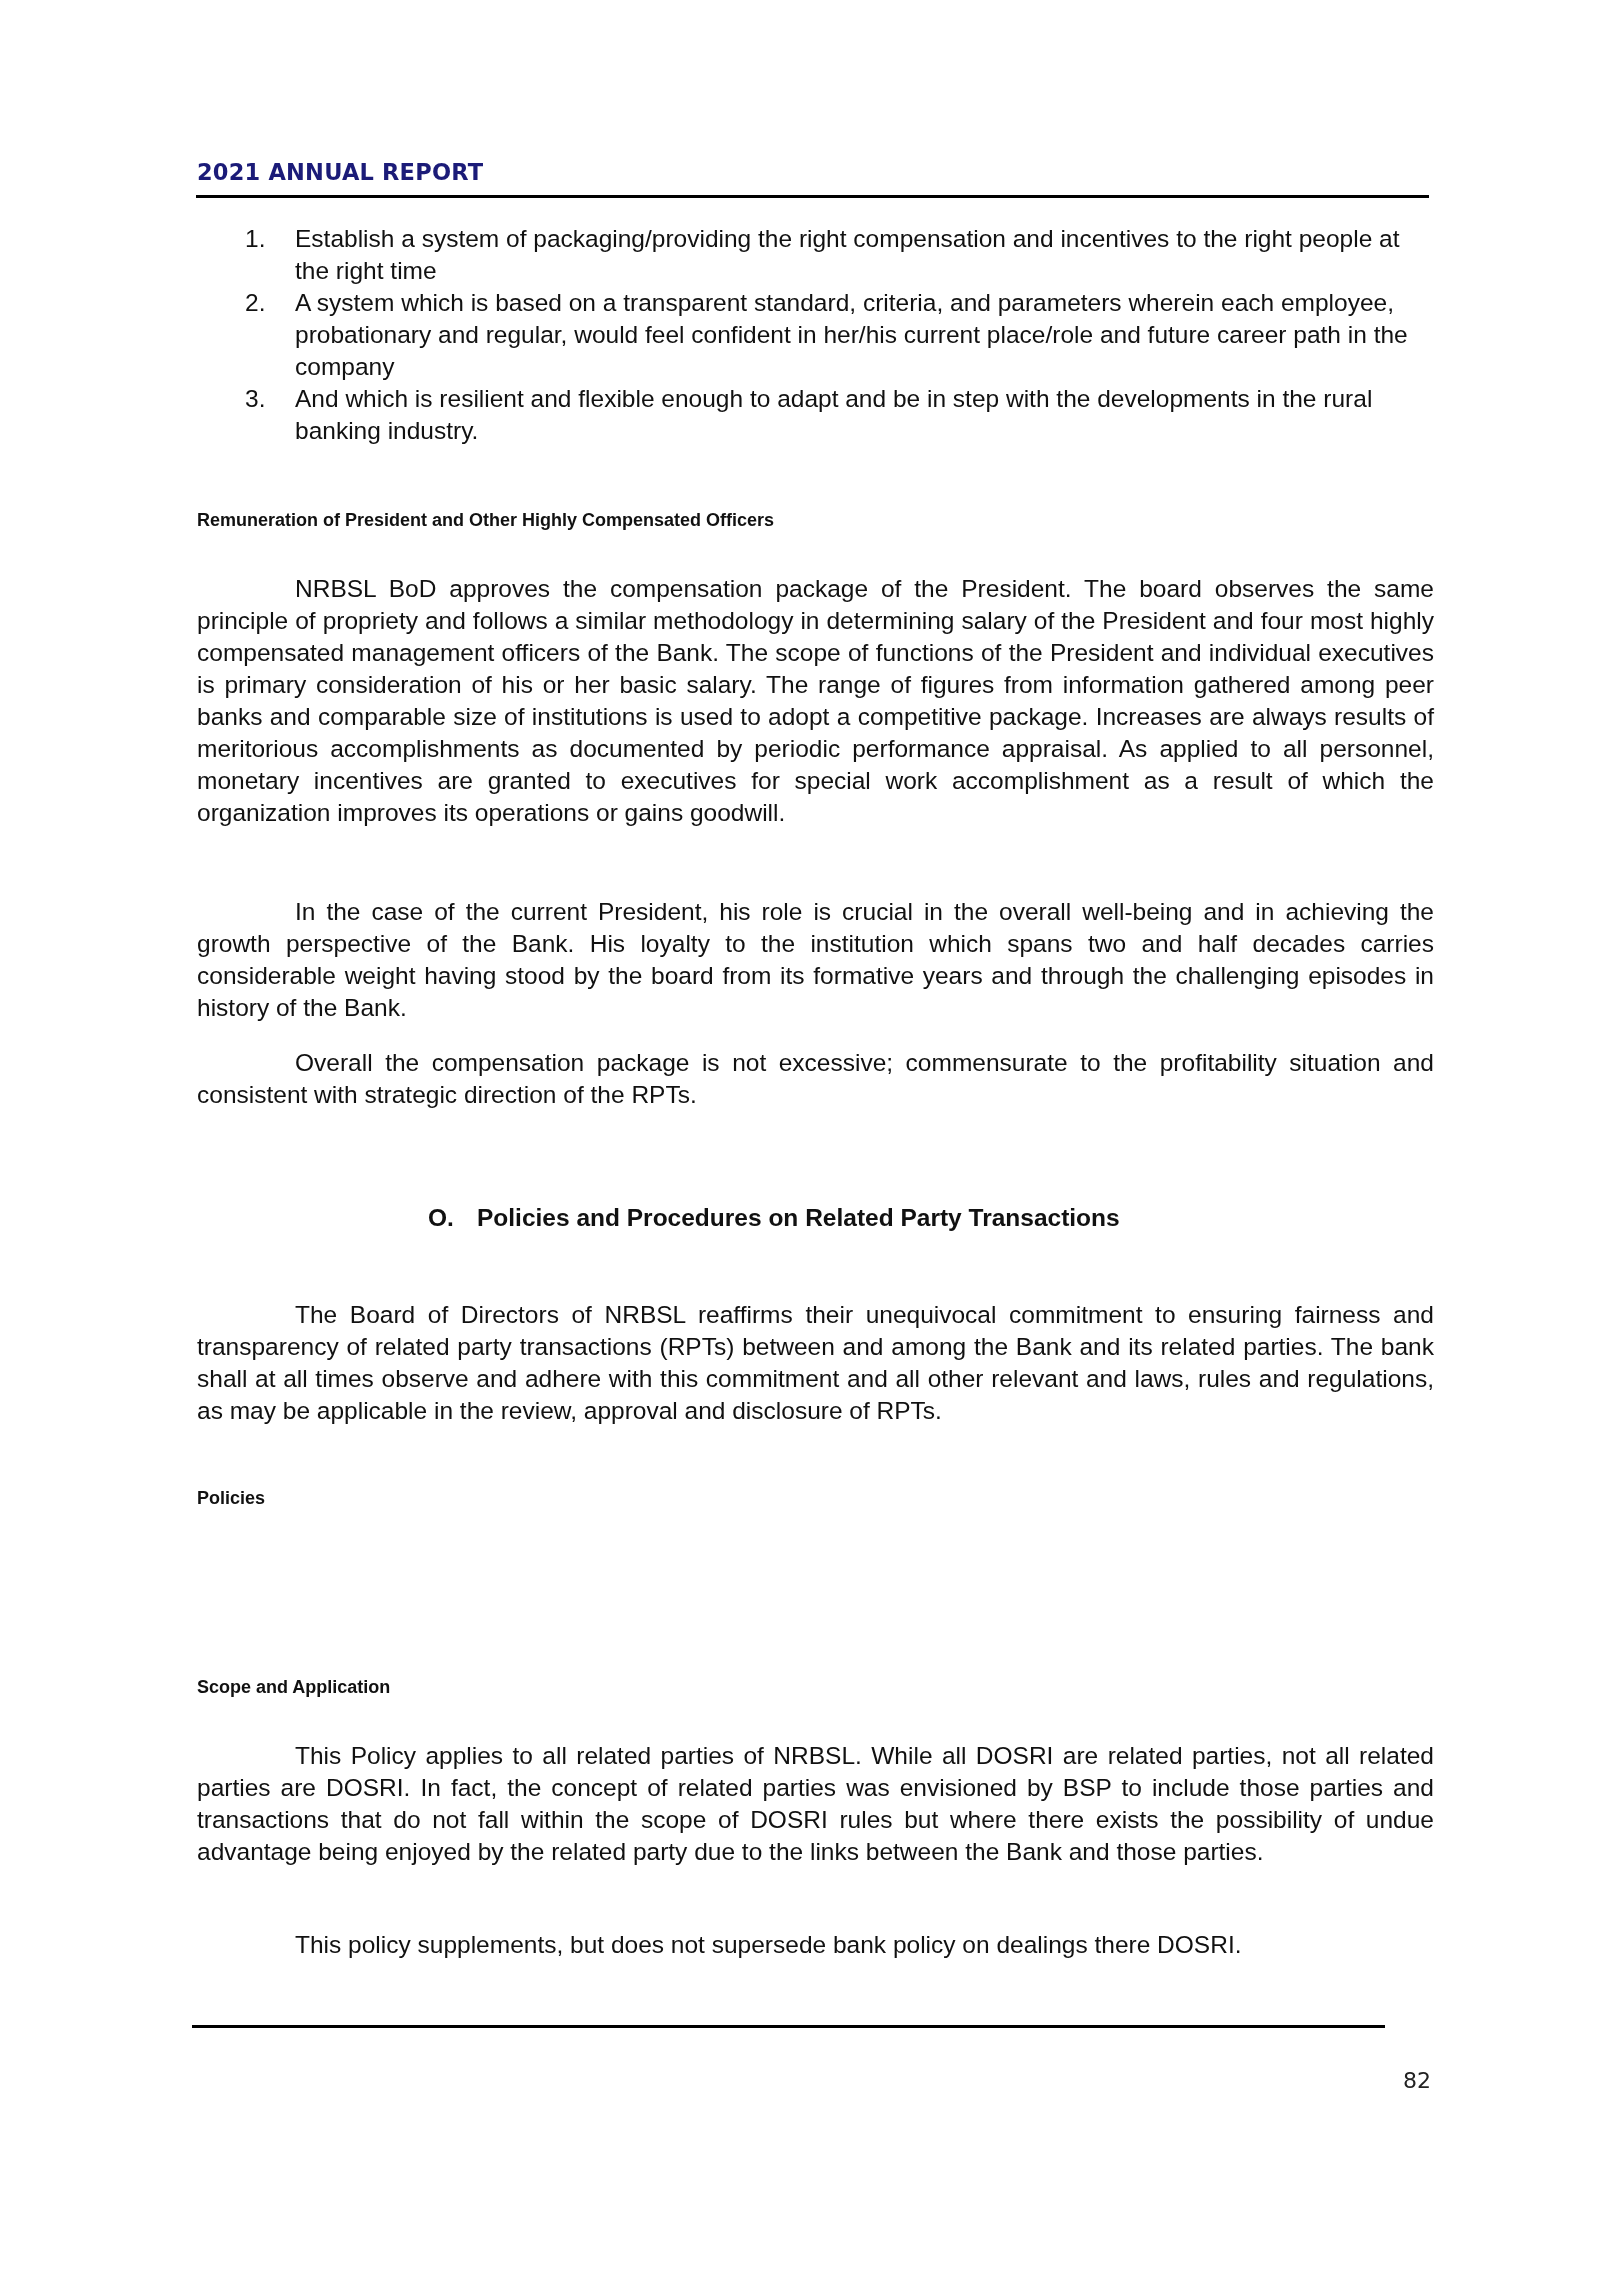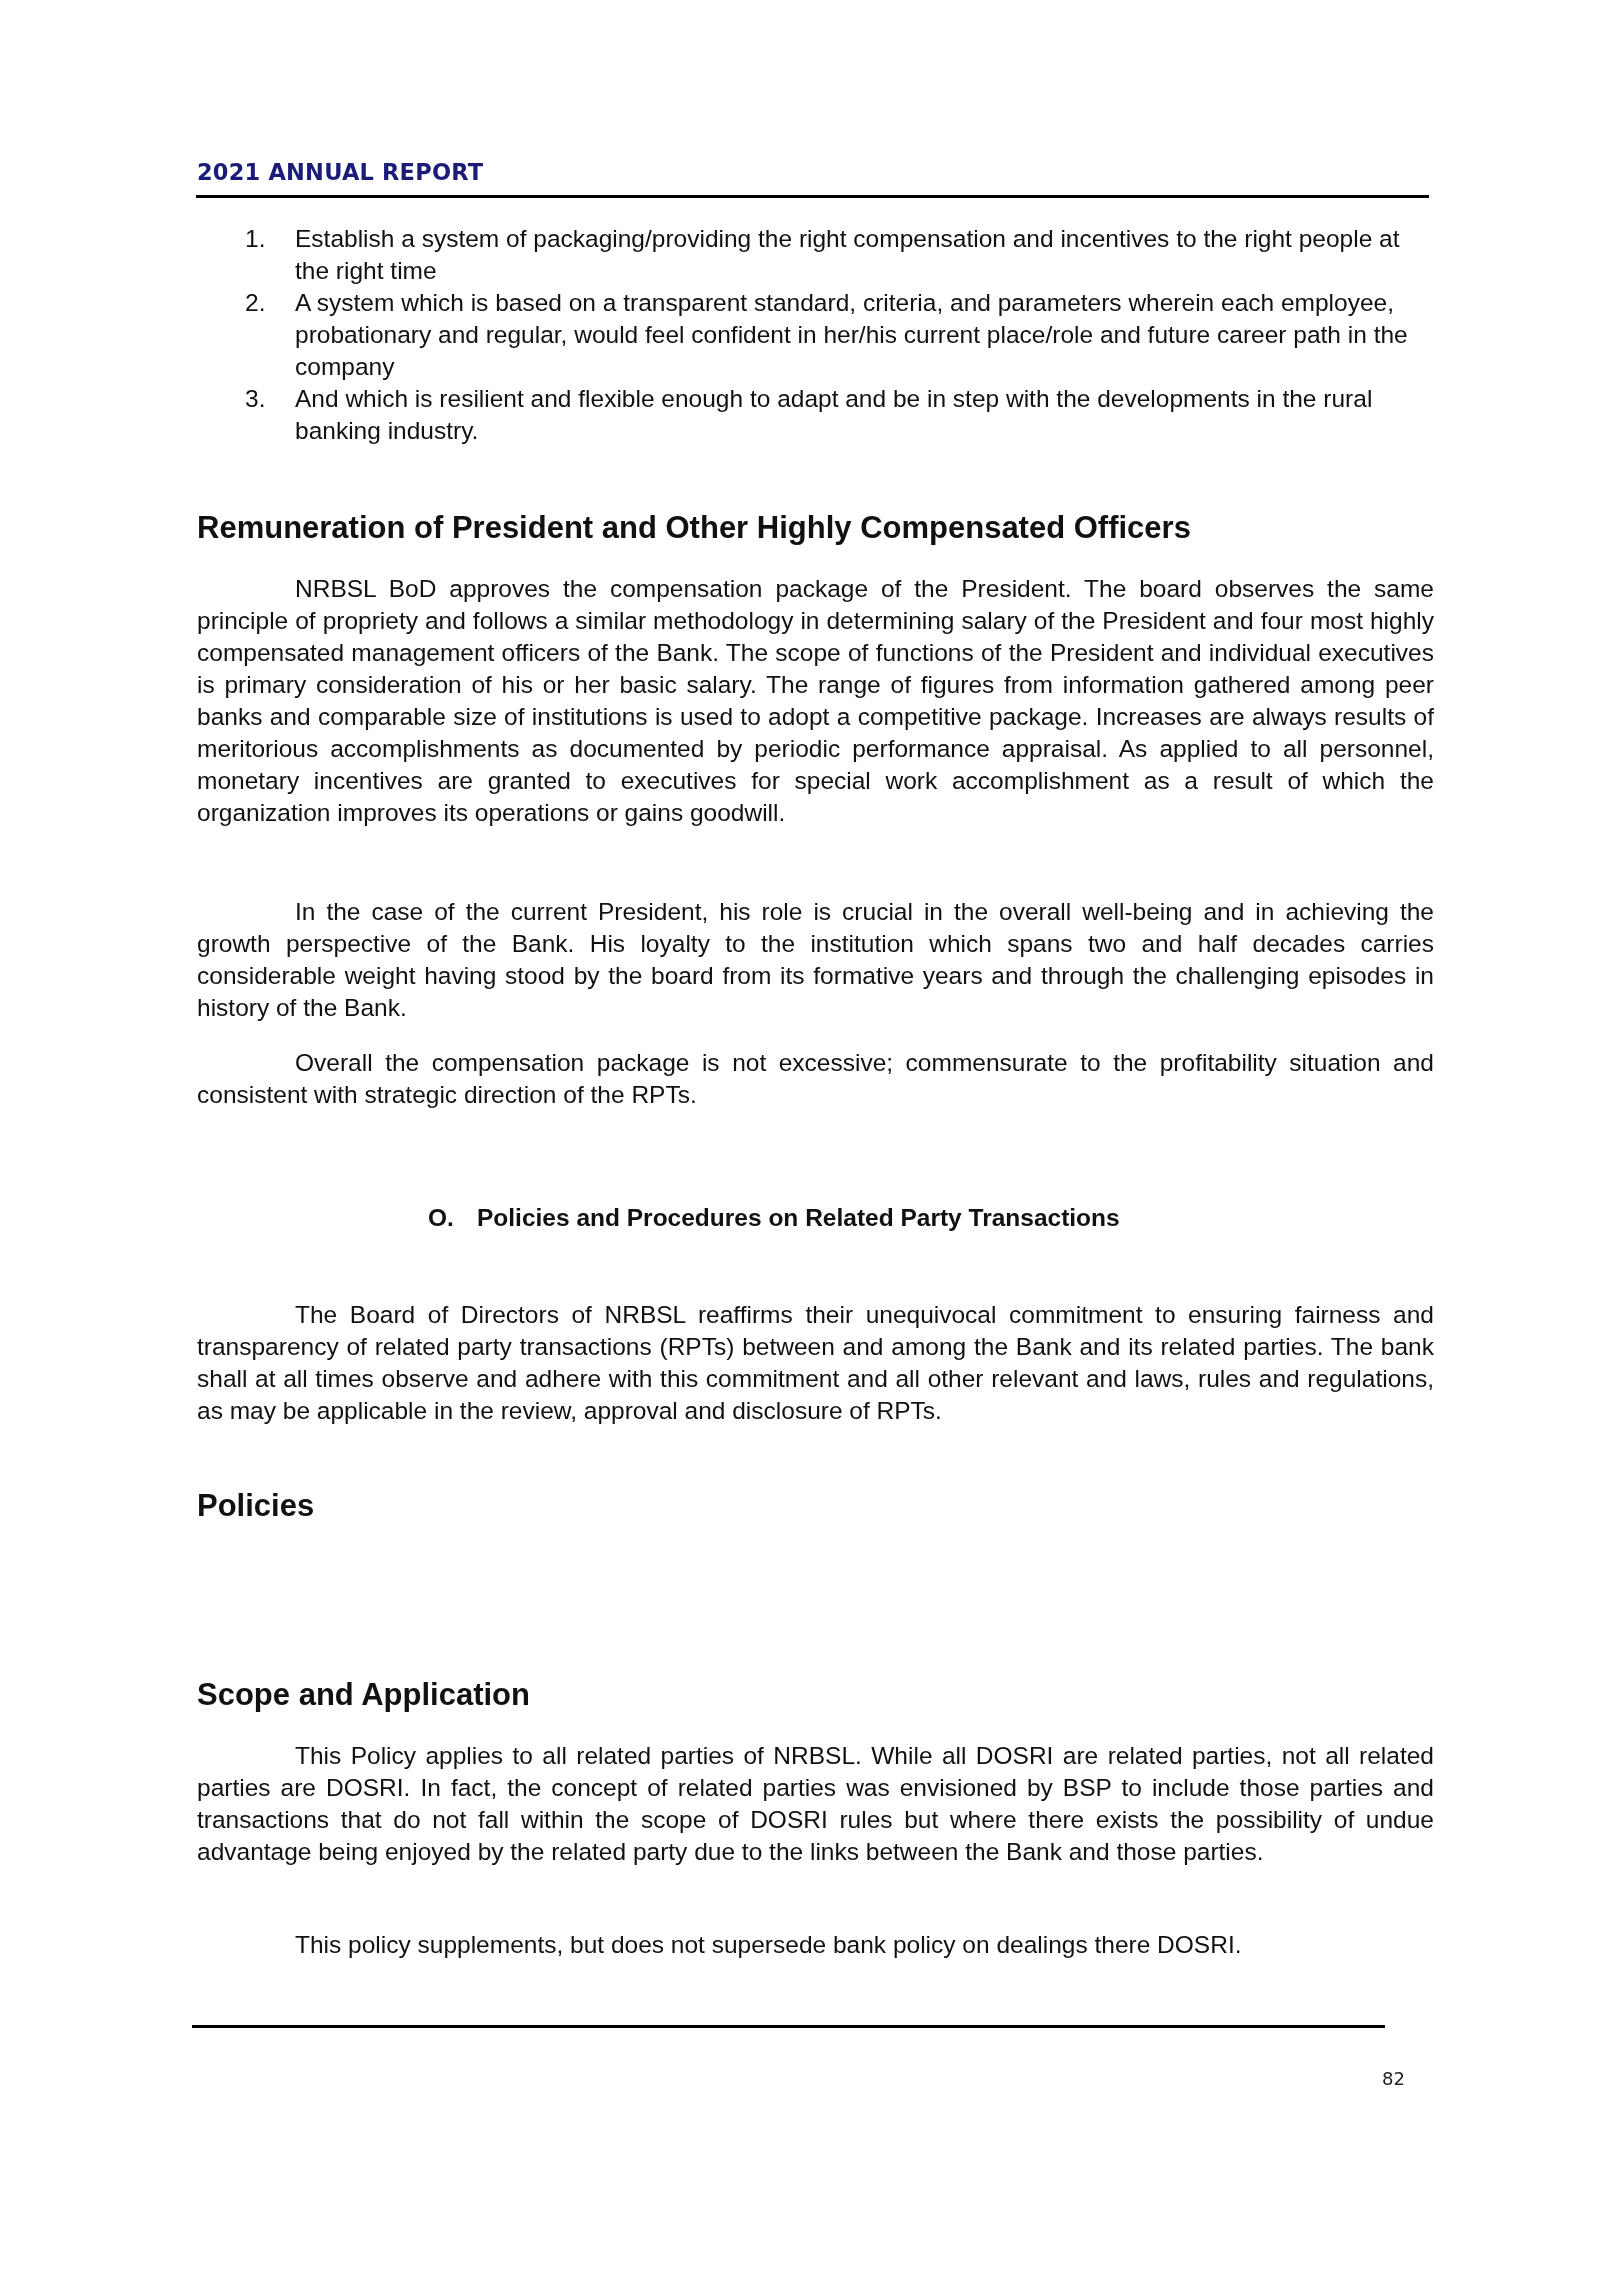"Remuneration of President and Other" .h-sec { font-size: 31px -> 18px }
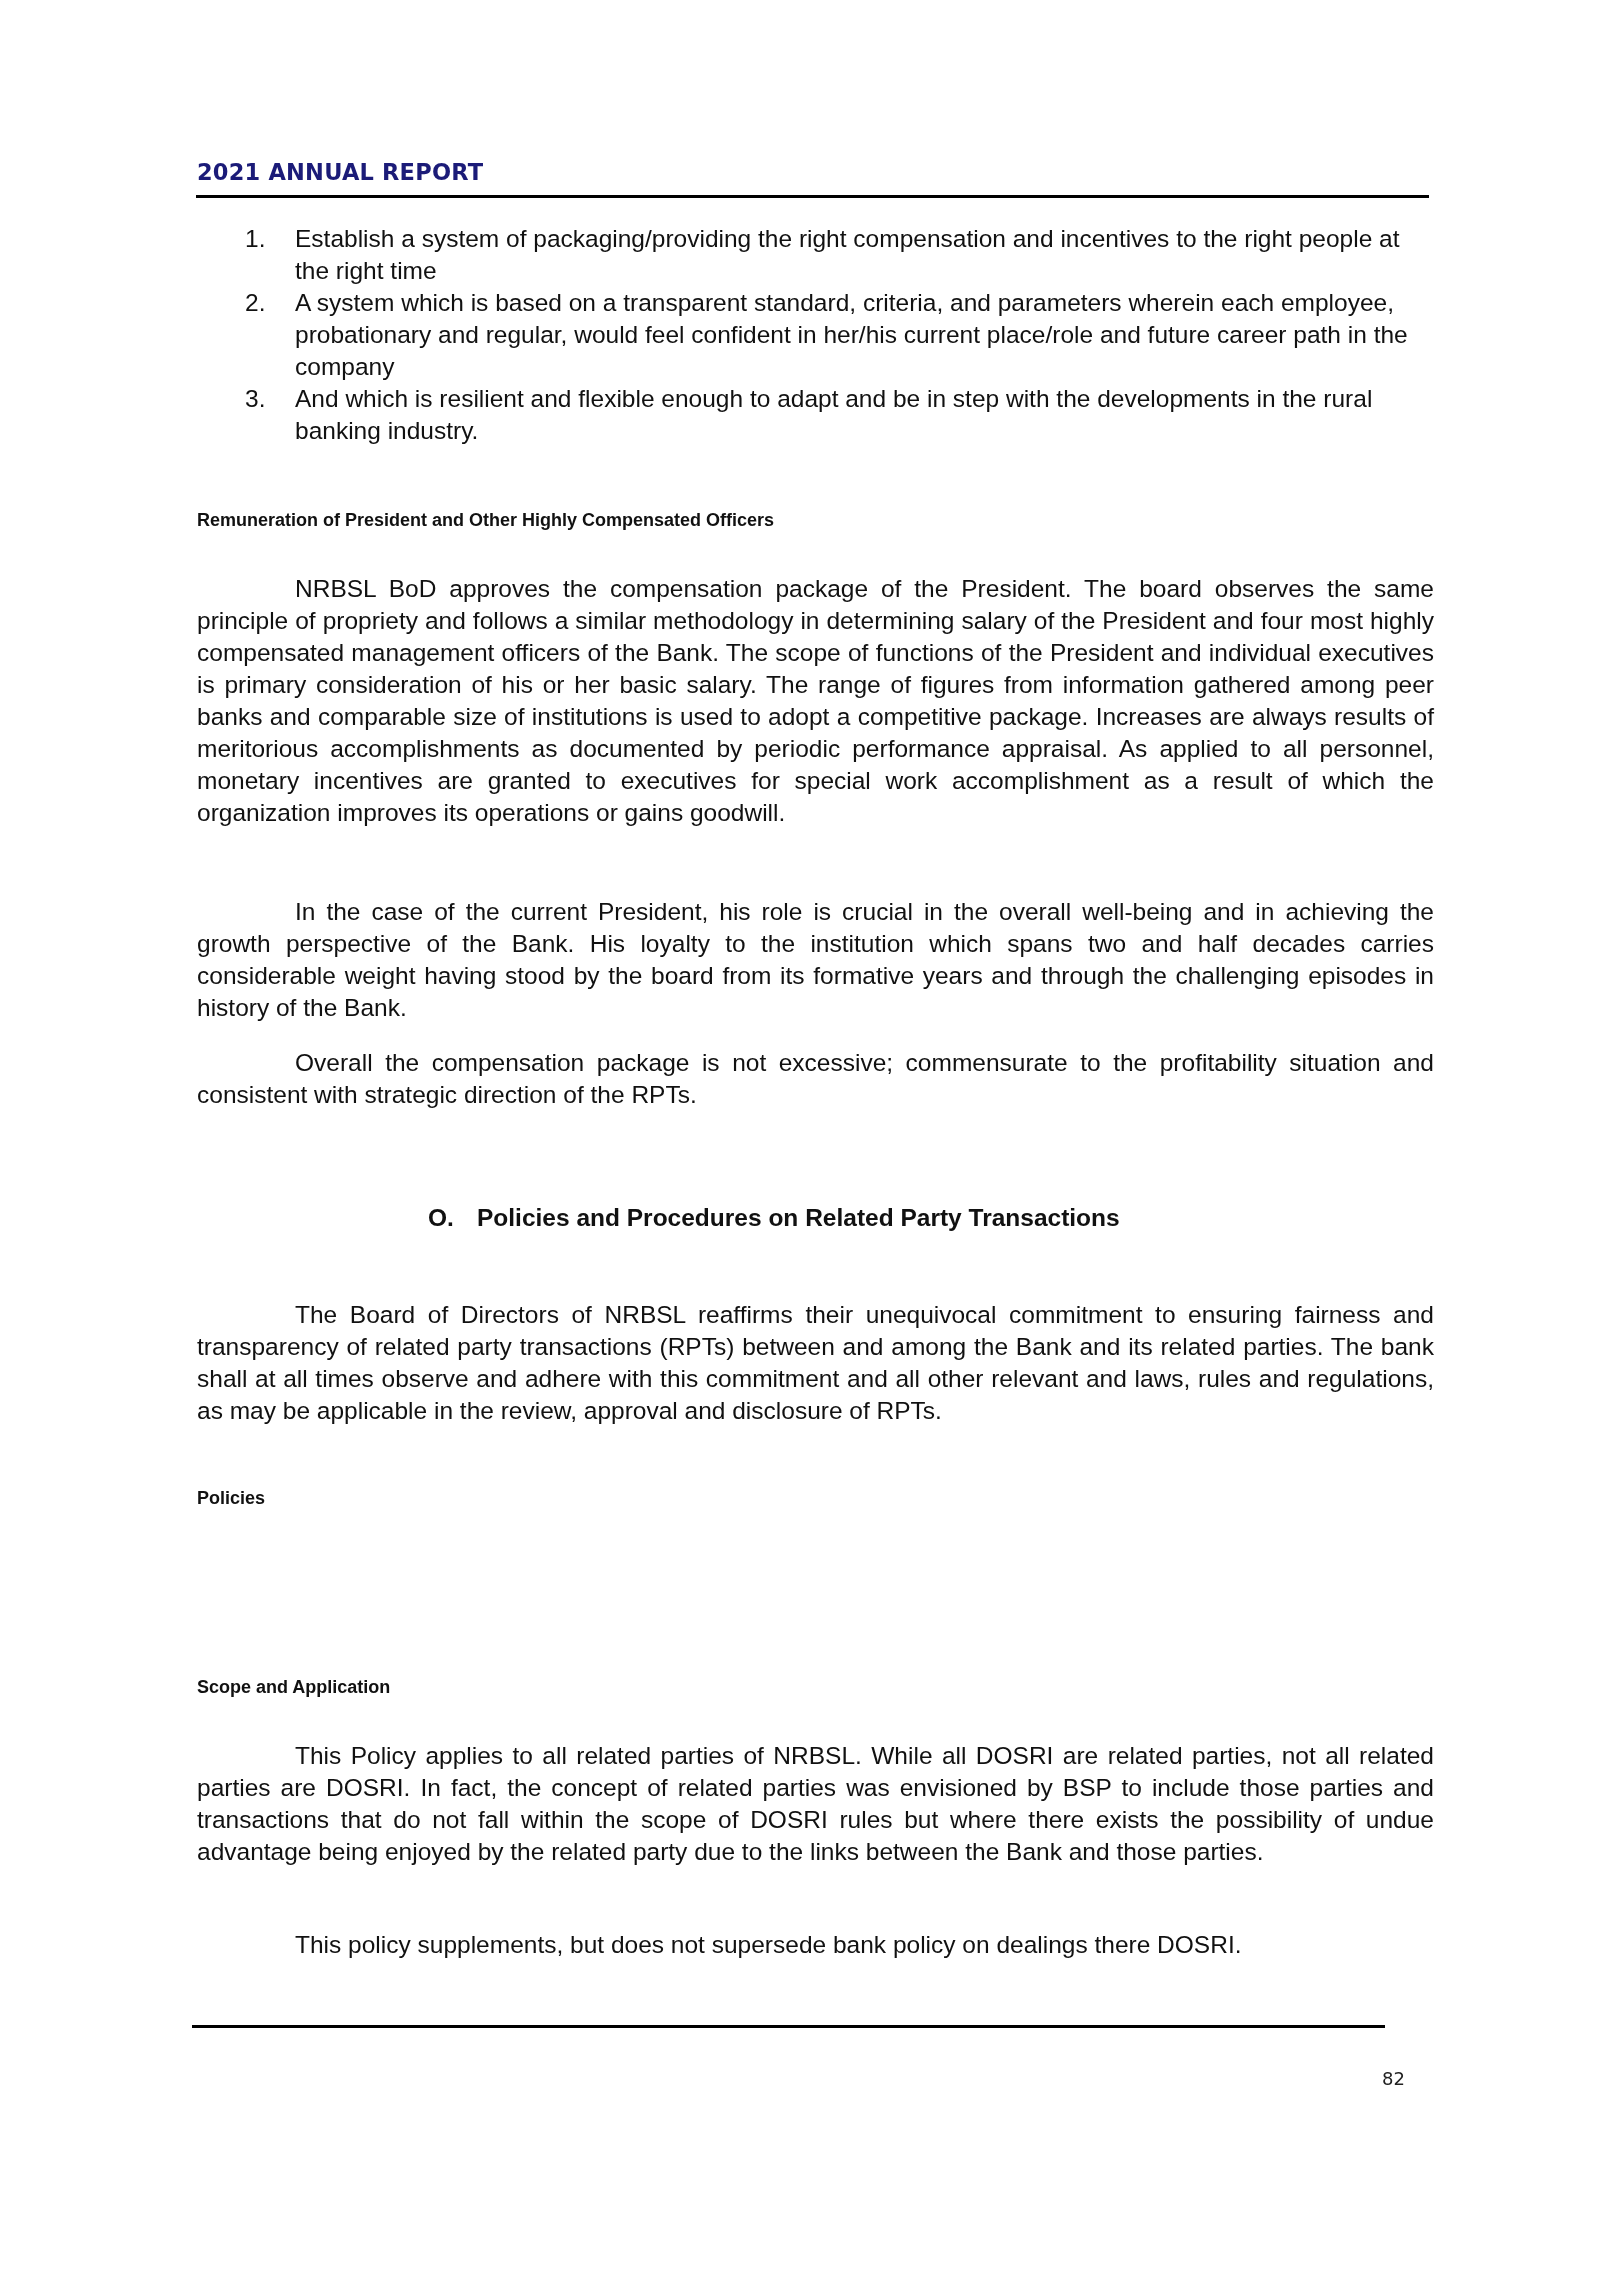"82" .footer-page { font-size: 18px -> 22px; text-align: none -> right }
